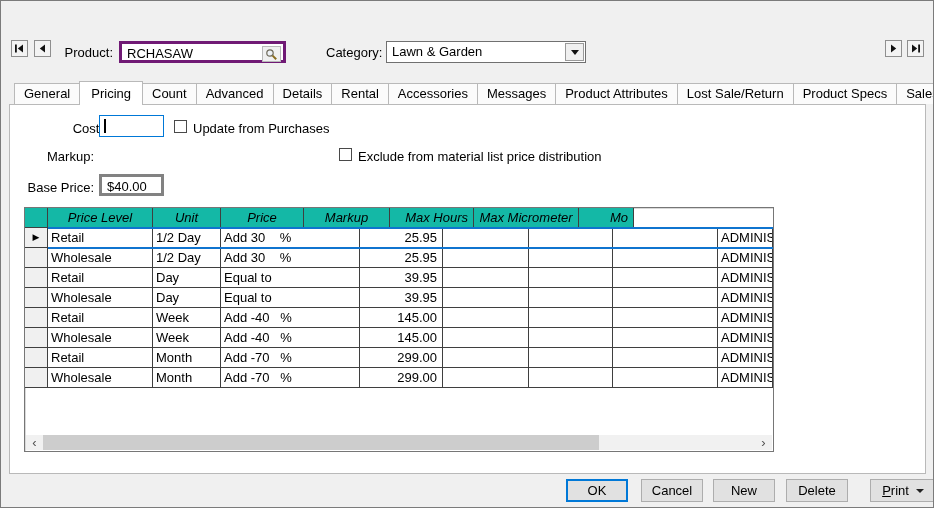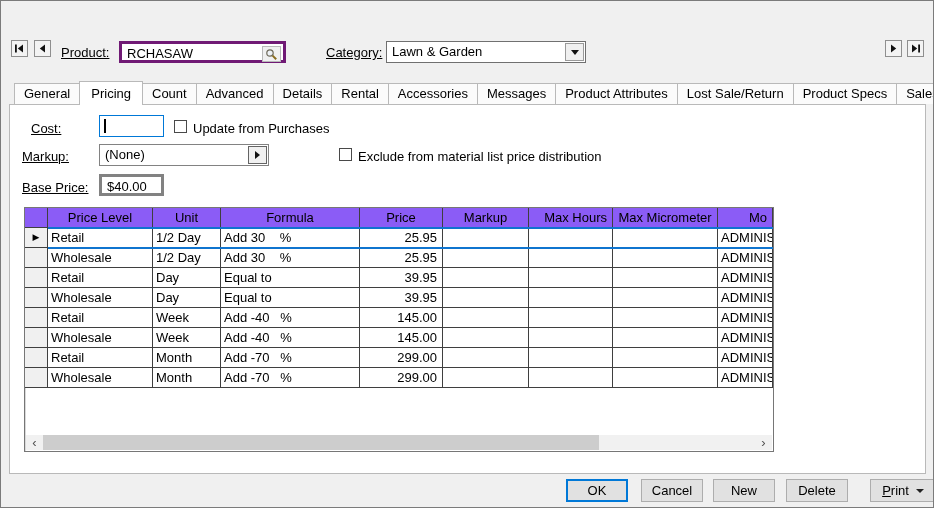"Product:" .field-label { text-align: none -> right; text-decoration: underline -> none }
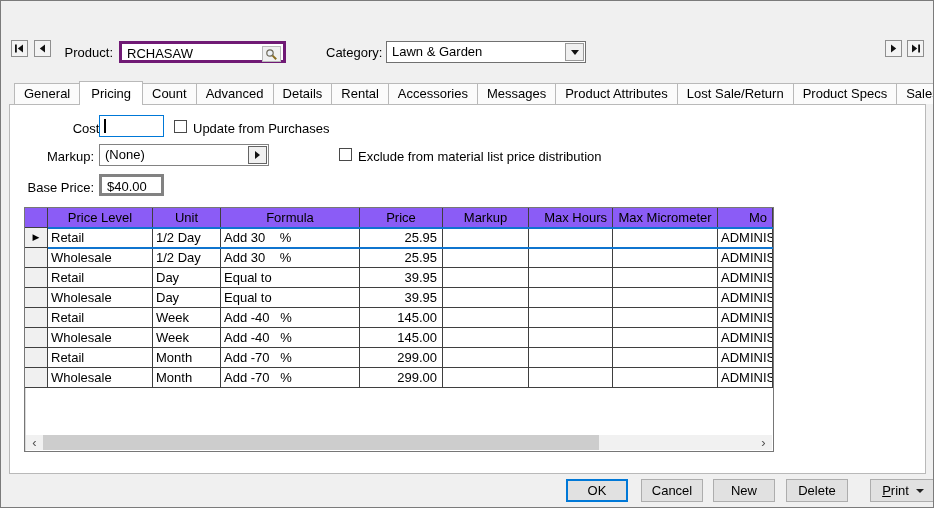"(None)" div.combo { html: <div> <span>(None)</span> <span> <span></span> </span> </div> -> none }
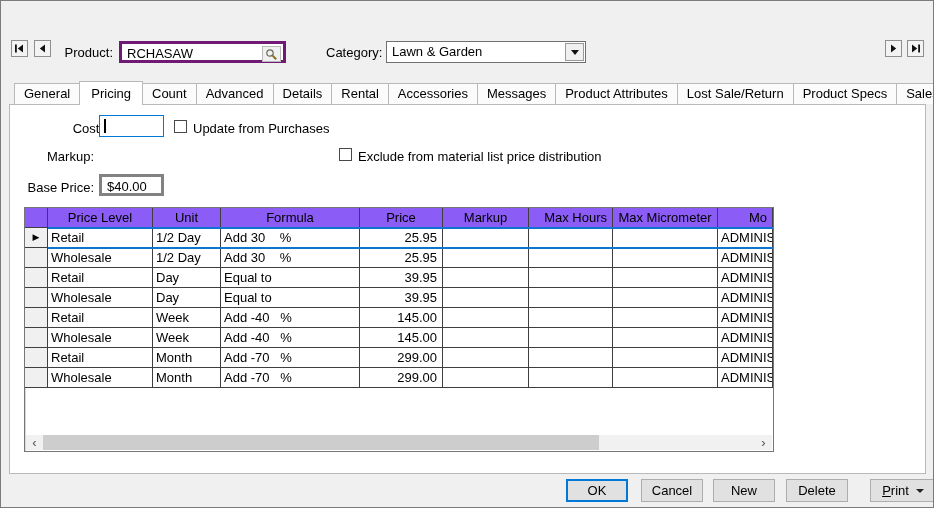"Price Level" .cell.h { background: #8b5cf6 -> #14b8a6; font-style: none -> italic }
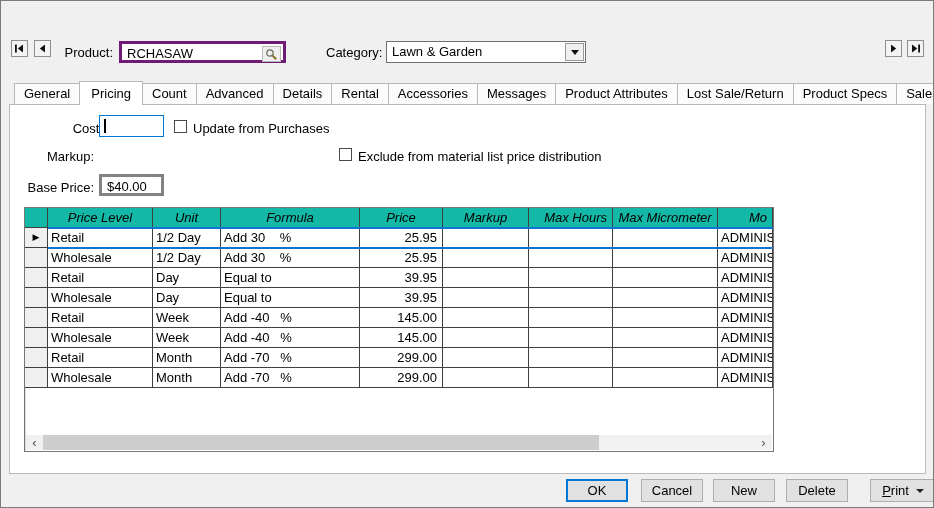"Formula" div.cell { html: <div>Formula</div> -> none }
